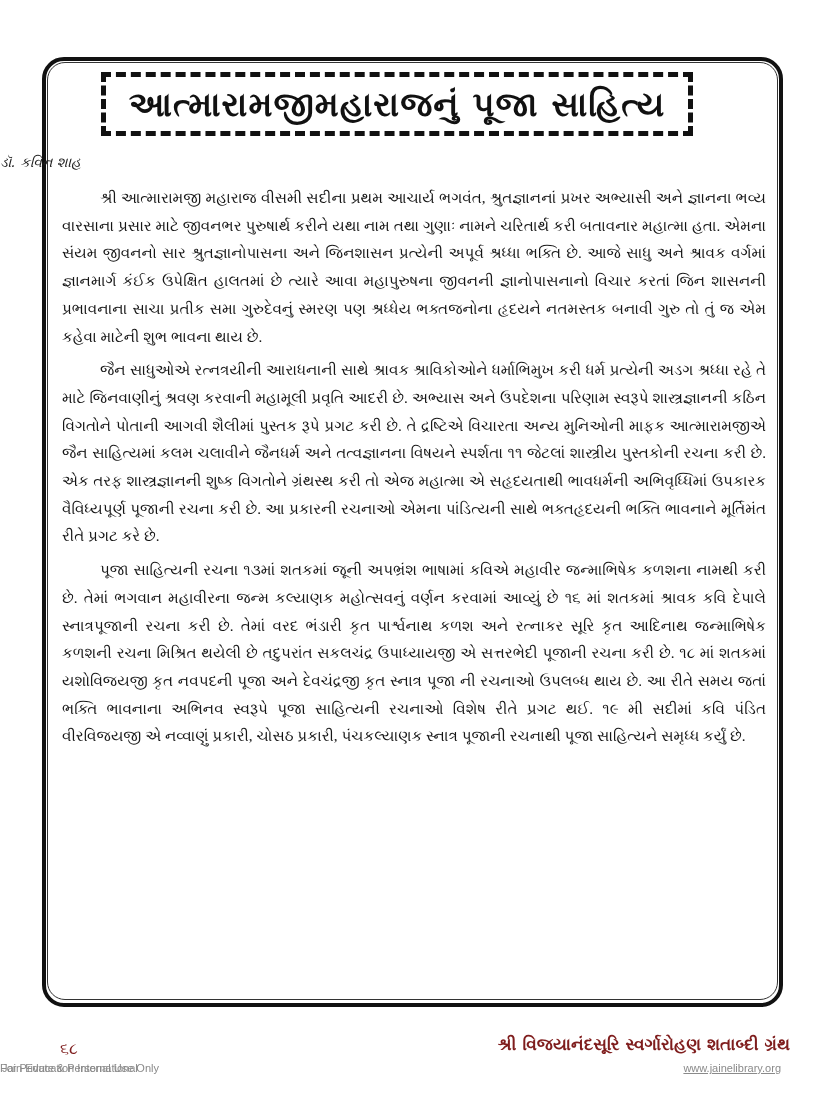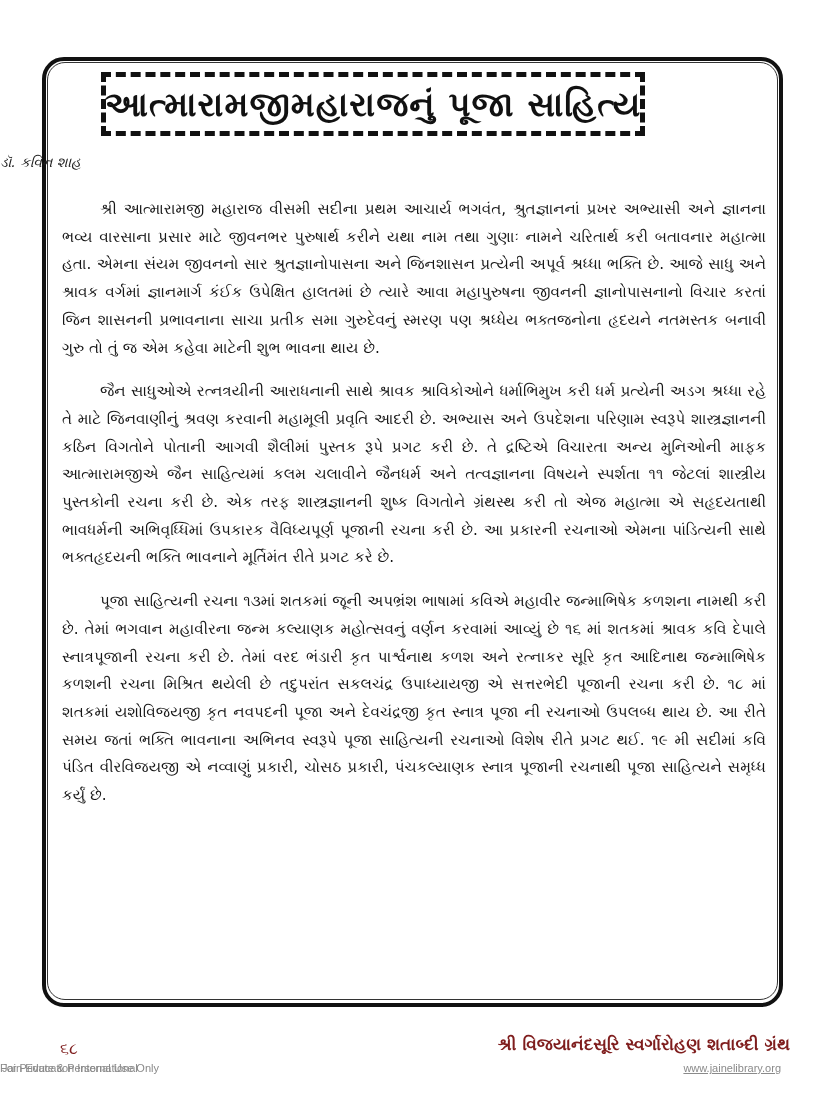"આત્મારામજીમહારાજનું પૂજા સાહિત્ય" .title-box { width: 544px -> 592px }
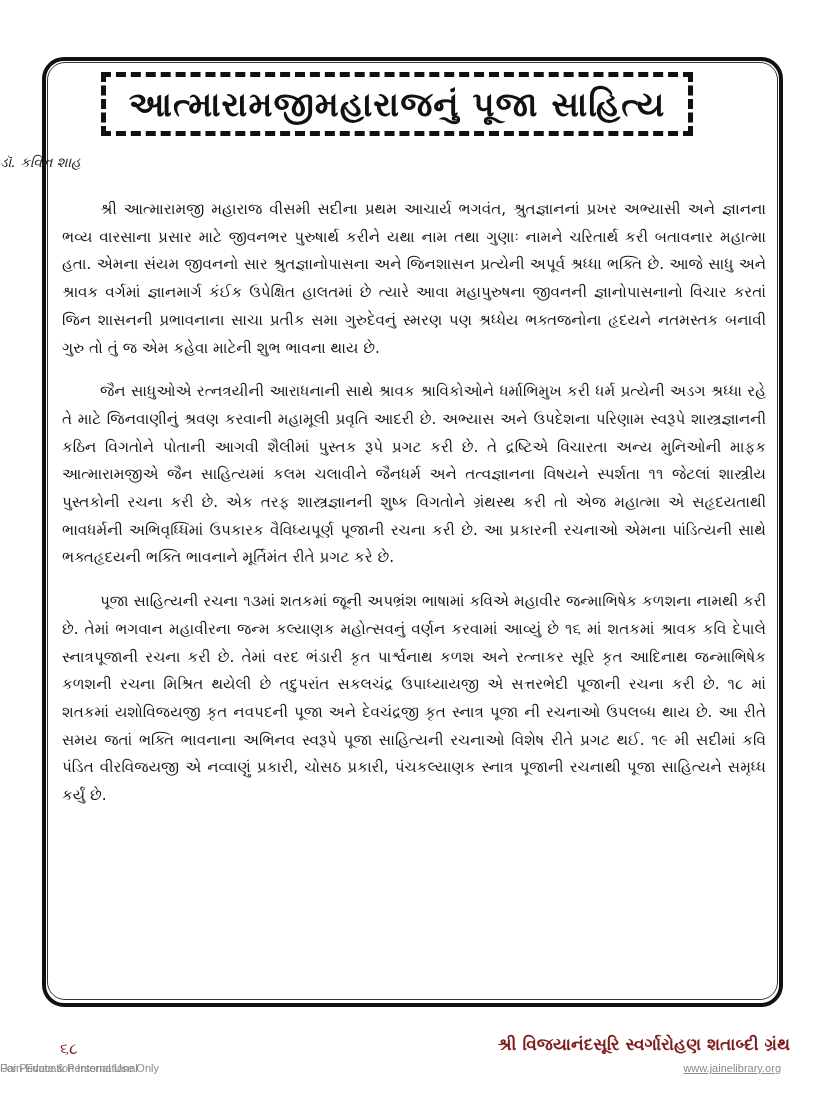"શ્રી આત્મારામજી મહારાજ વીસમી સદીના" .content p { font-family: none -> Liberation Serif, serif; margin: 16px 0 6px 0 -> 4px 0 6px 0 }
